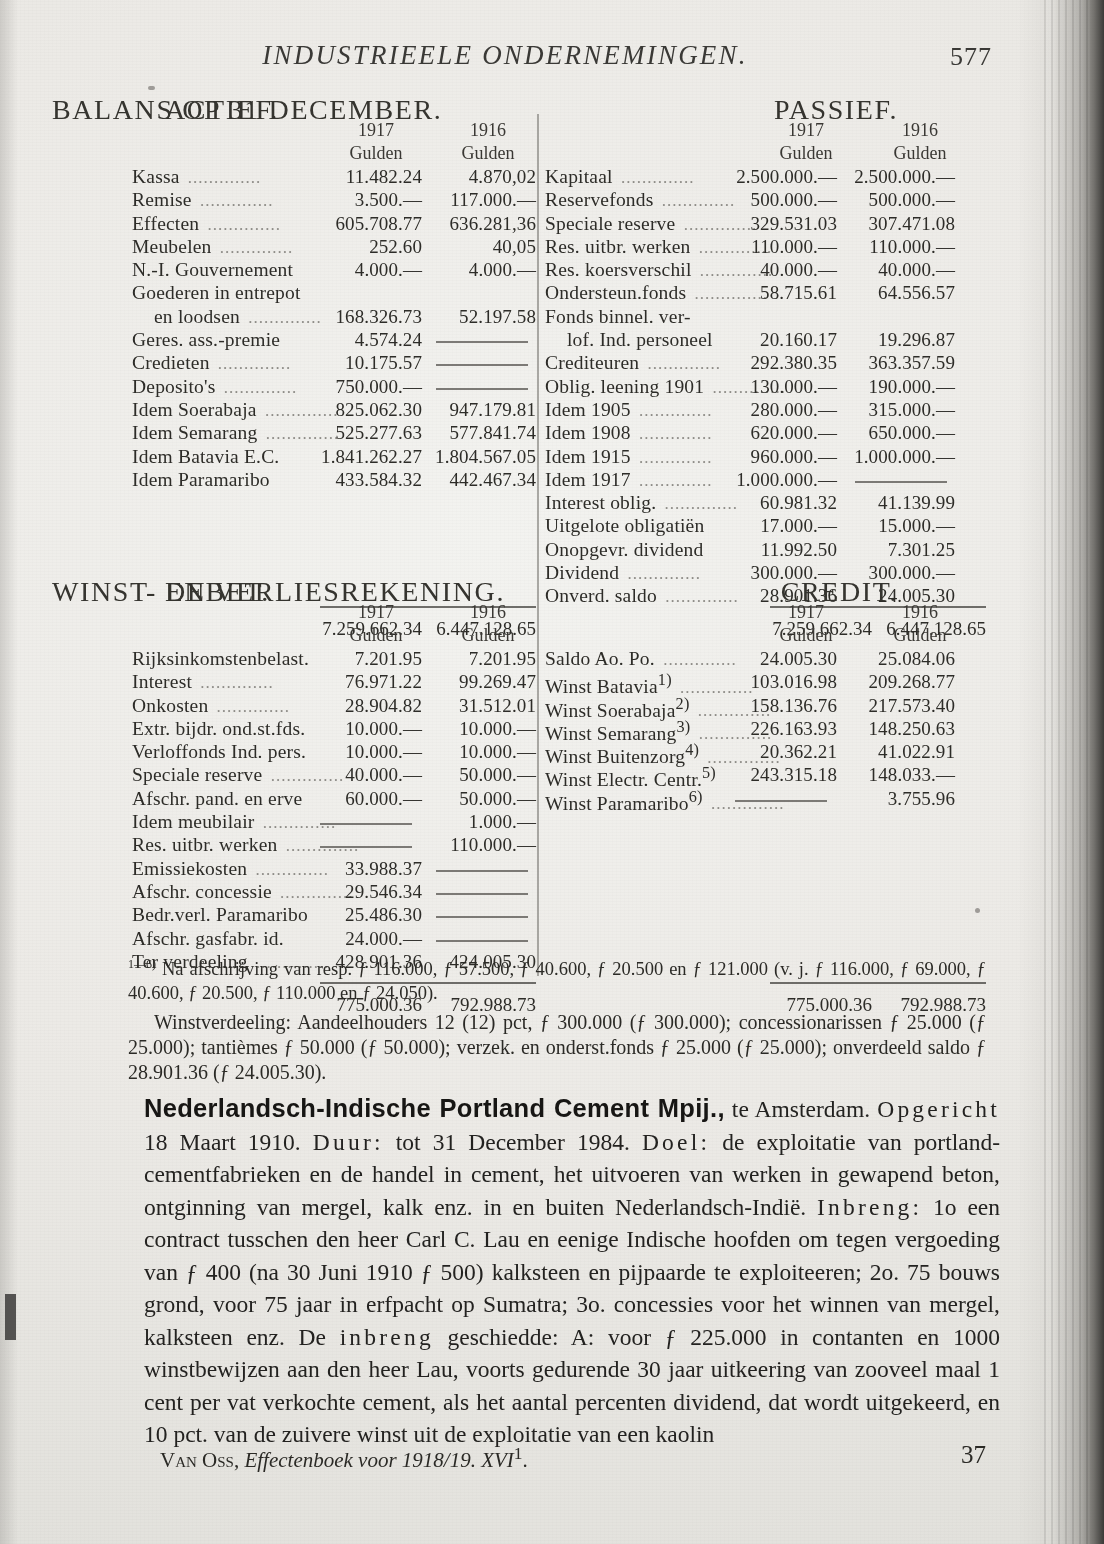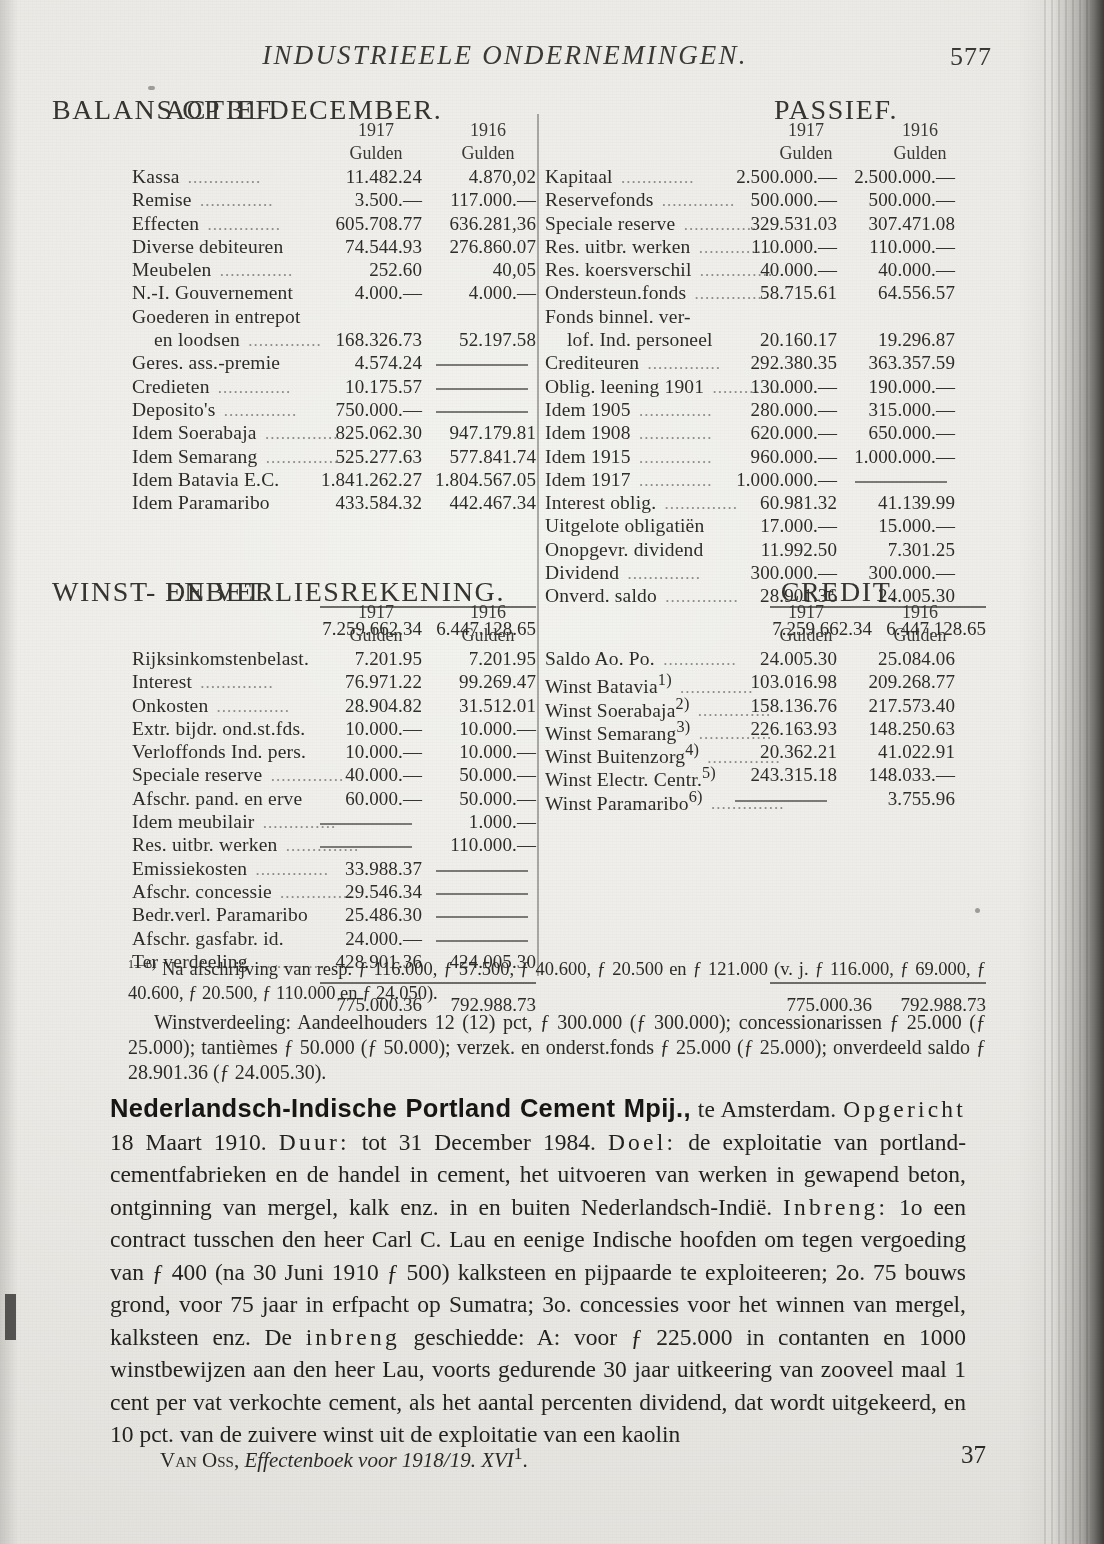"Diverse debiteuren" div.row { html: <div> <span>Diverse debiteuren</span> <span>74.544.93</span> <span>276.860.07</span> </div> -> none }
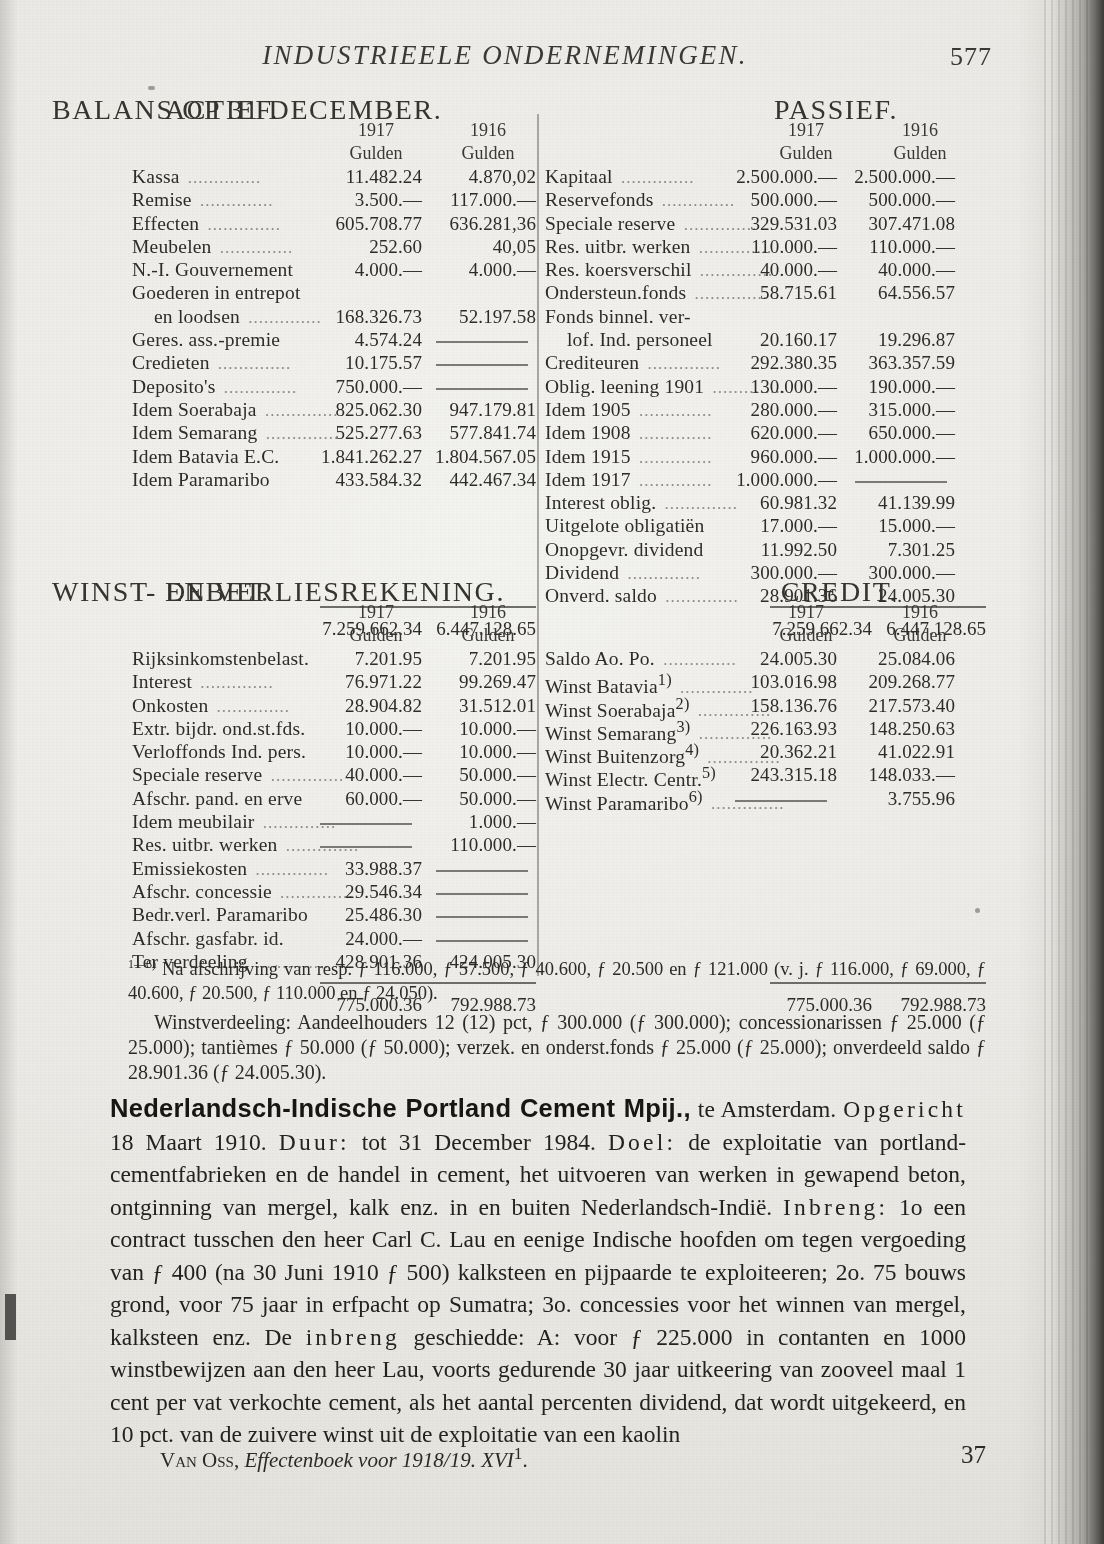"Nederlandsch-Indische Portland Cement" .bigpara { left: 110px -> 144px }
